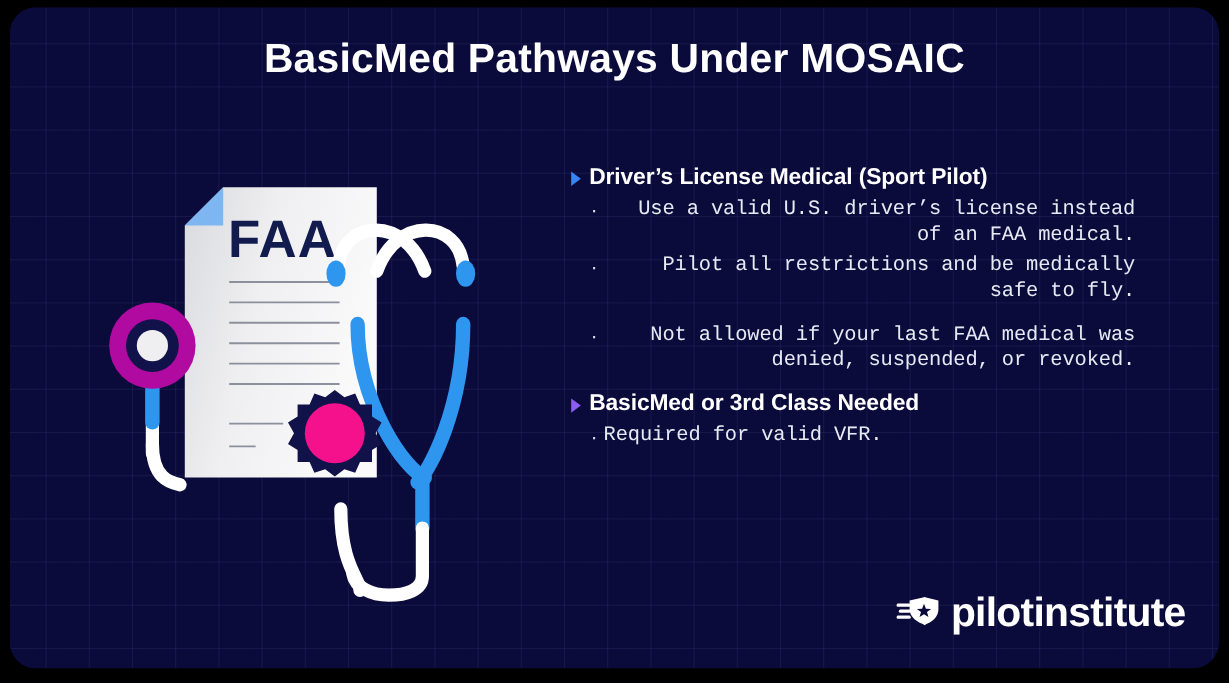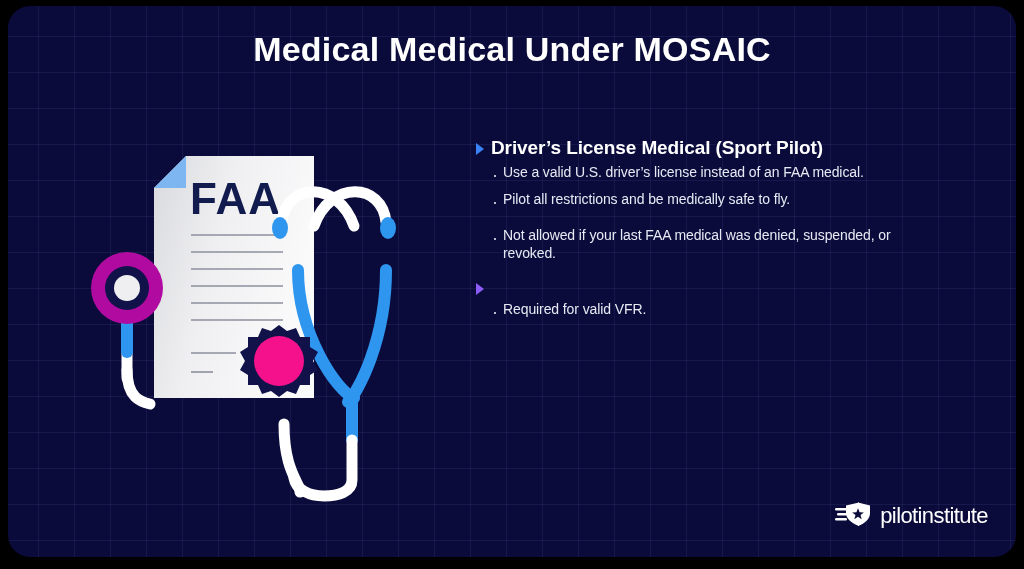"Medical Medical Under MOSAIC" div { text: Medical Medical -> BasicMed Pathways }
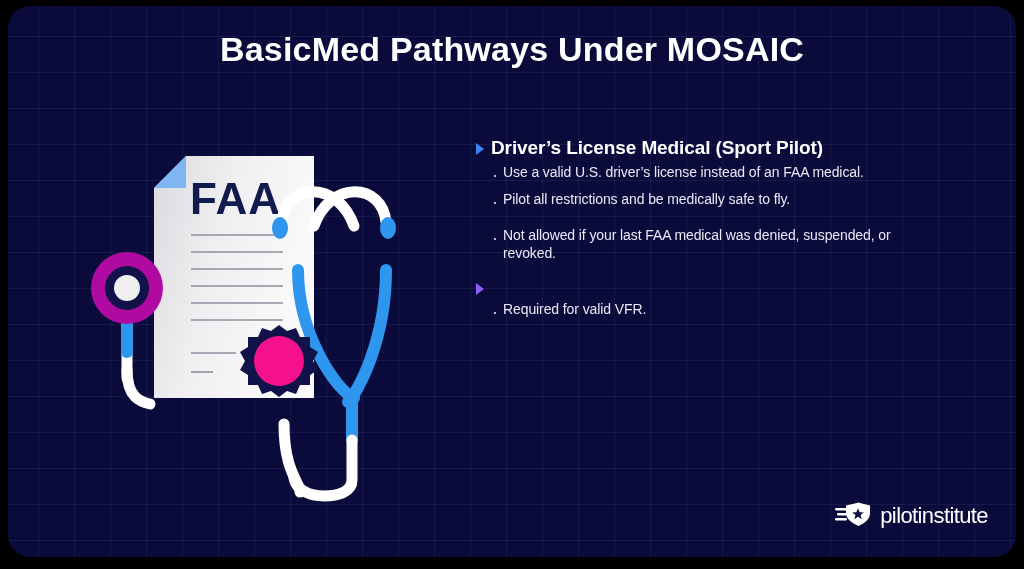"Driver’s License Medical (Sport Pilot)" .group { text-align: none -> right }
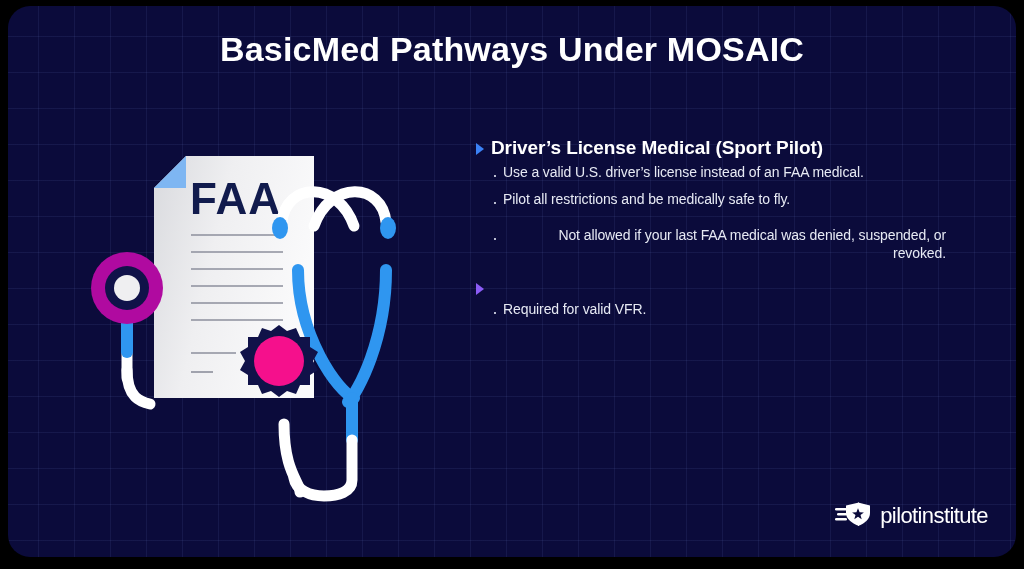"Use a valid U.S. driver’s" .sub-text { font-family: none -> Liberation Mono, monospace; font-size: 14px -> 17px }
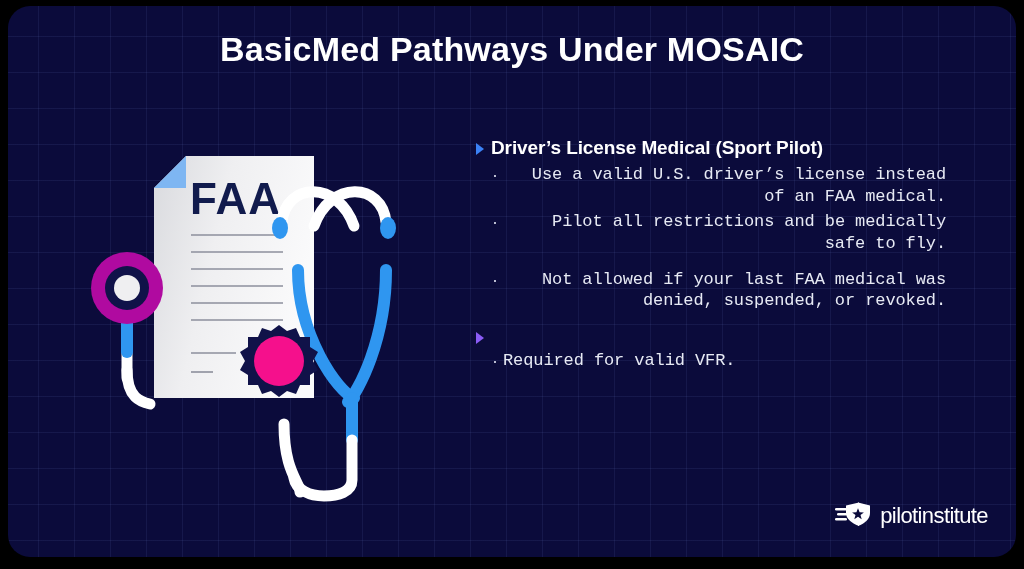"BasicMed or 3rd Class Needed" span.heading-text { html: none -> <span>BasicMed or 3rd Class Needed</span> }
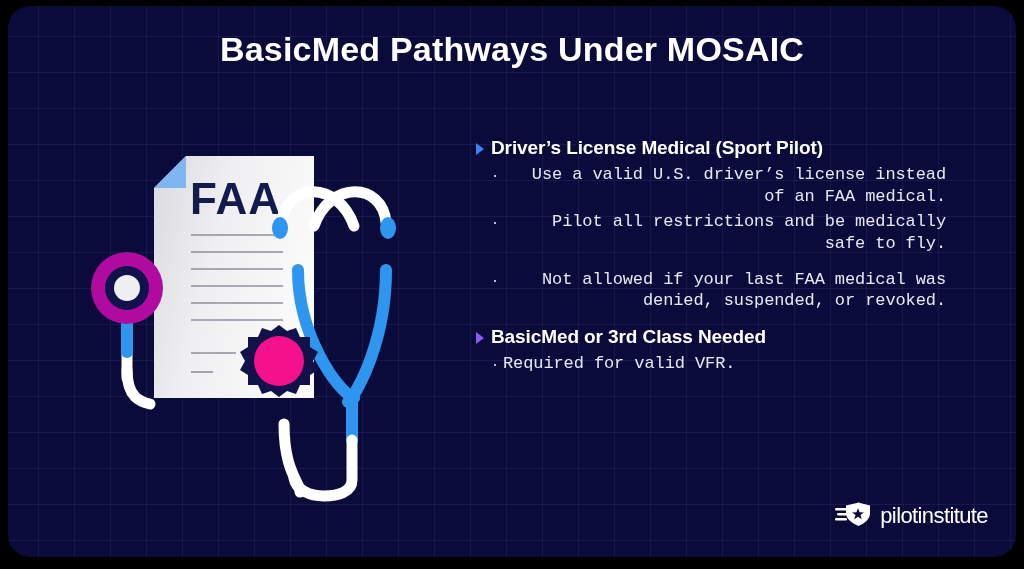"pilotinstitute" #logo-word { font-size: 22px -> 34px; font-weight: normal -> bold }
